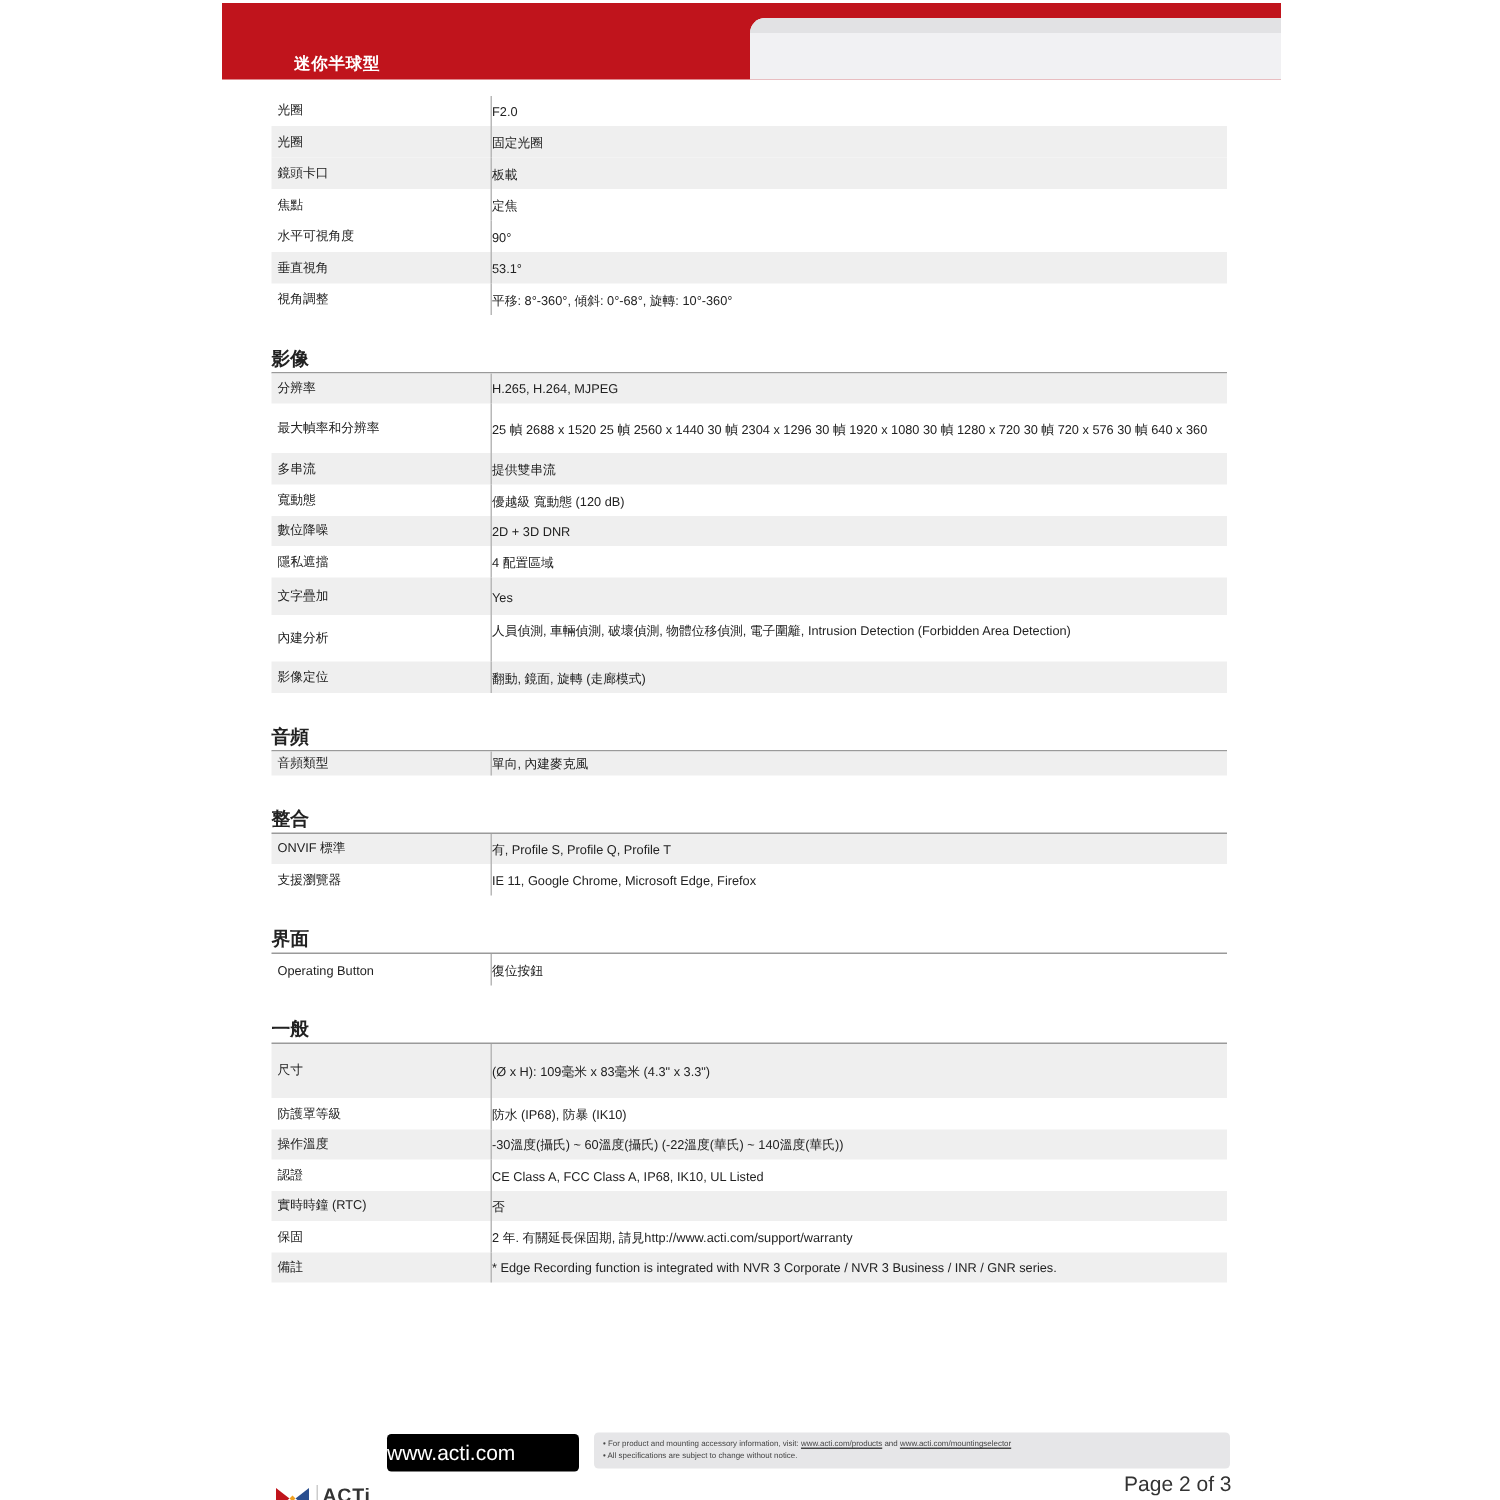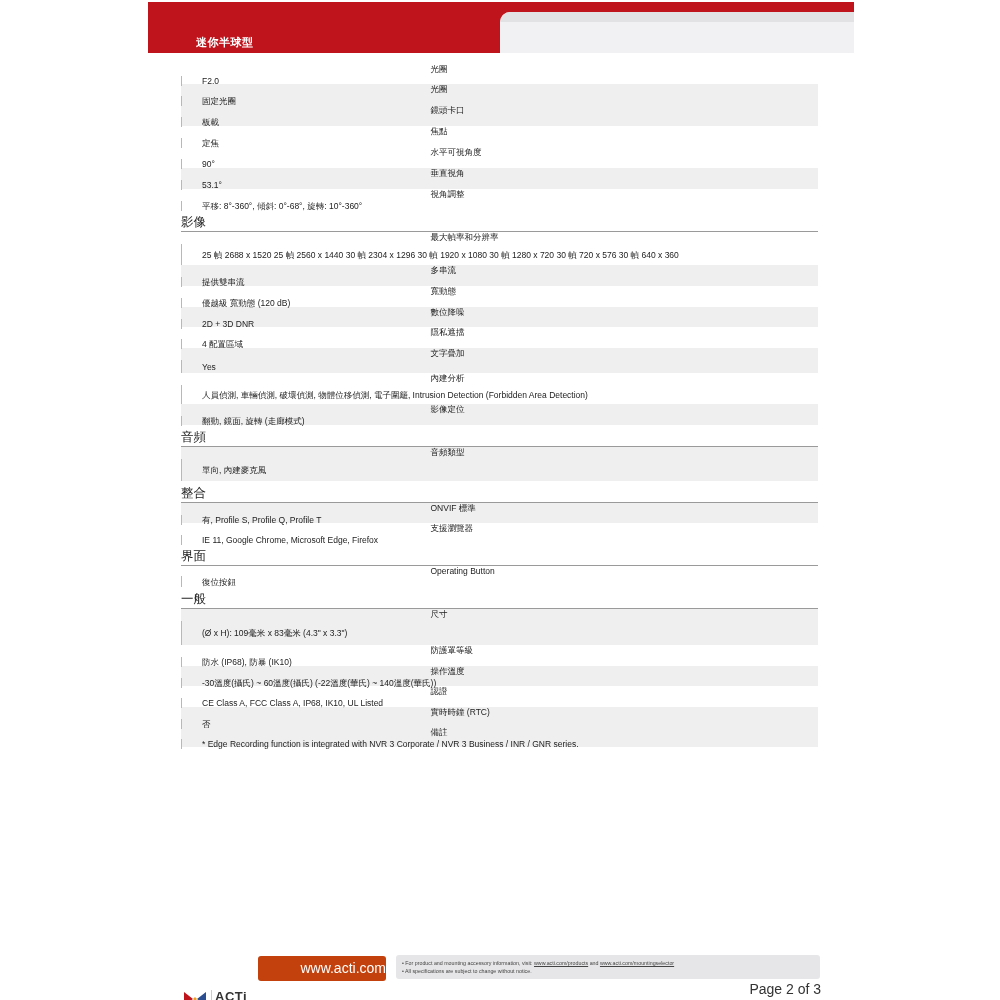"光圈" .row { flex-direction: column -> none }
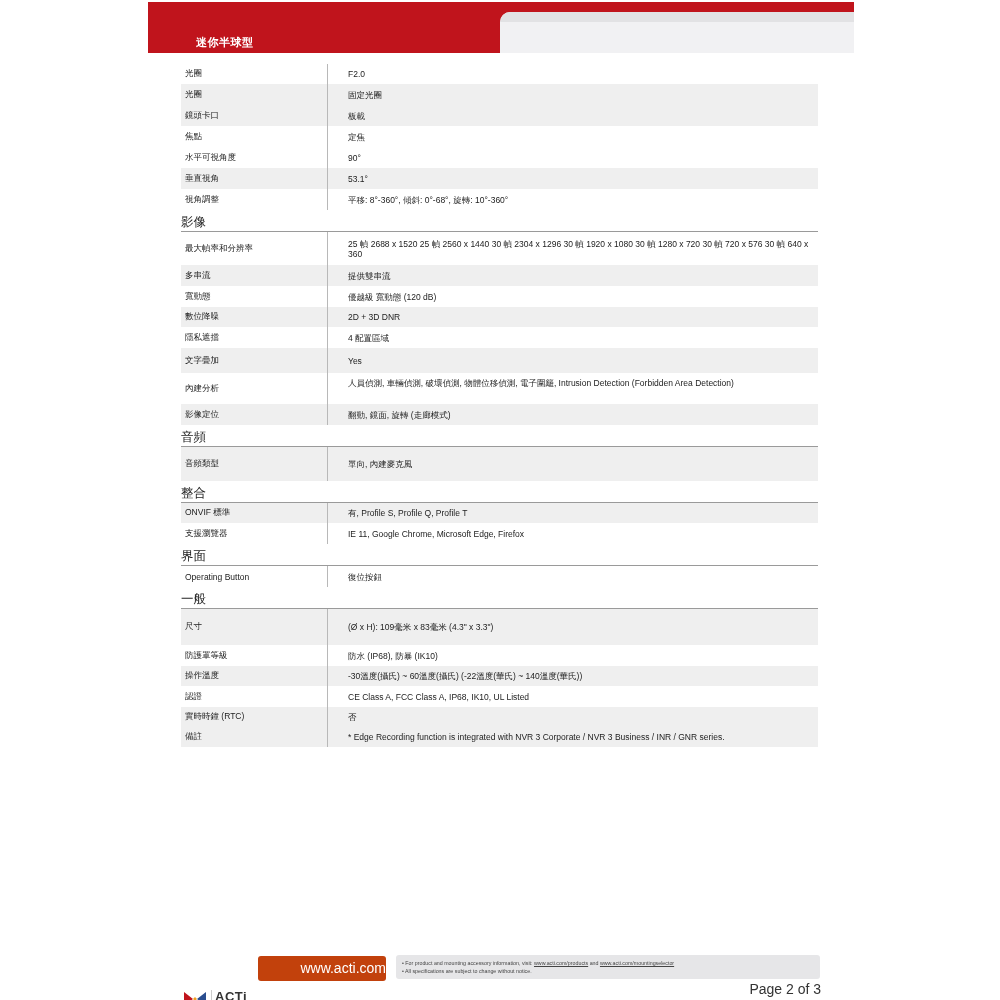"F2.0" .row .v { padding-left: 20px -> 0 }
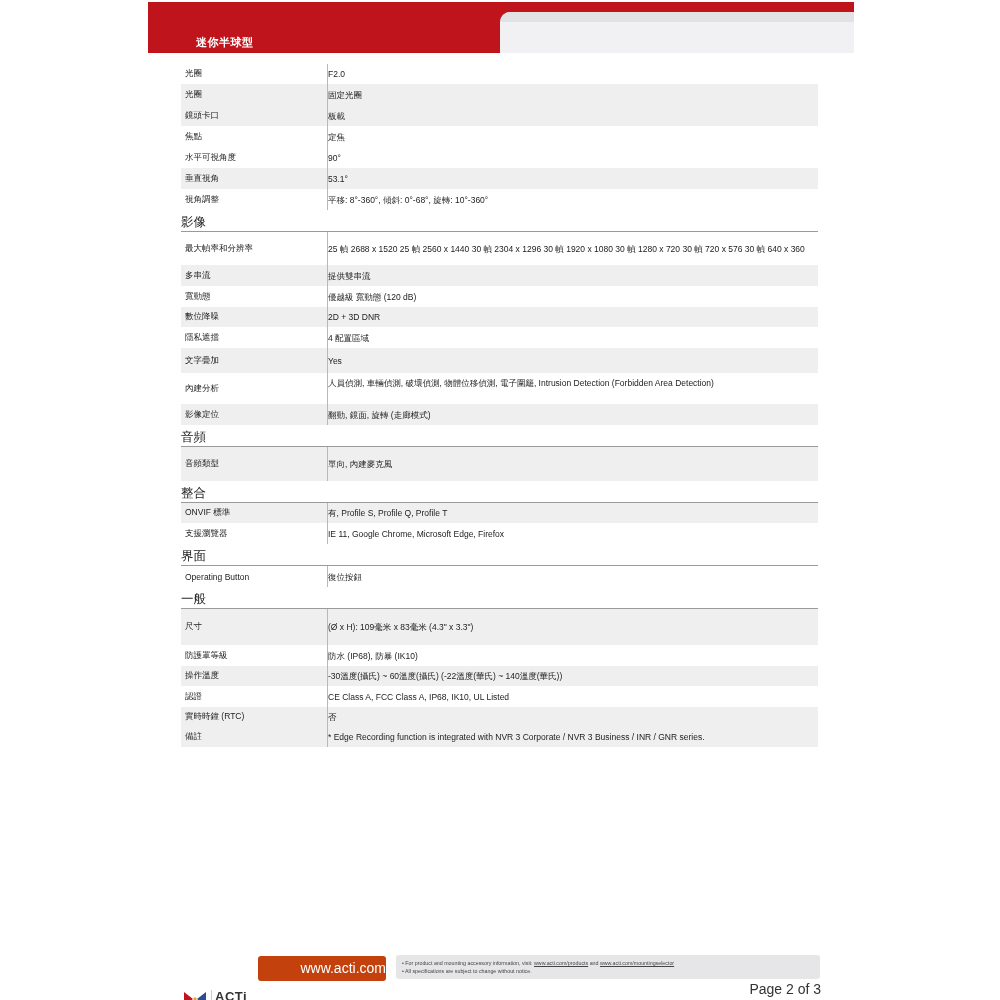"影像" .section { font-weight: normal -> bold; margin-top: 3px -> 20px }
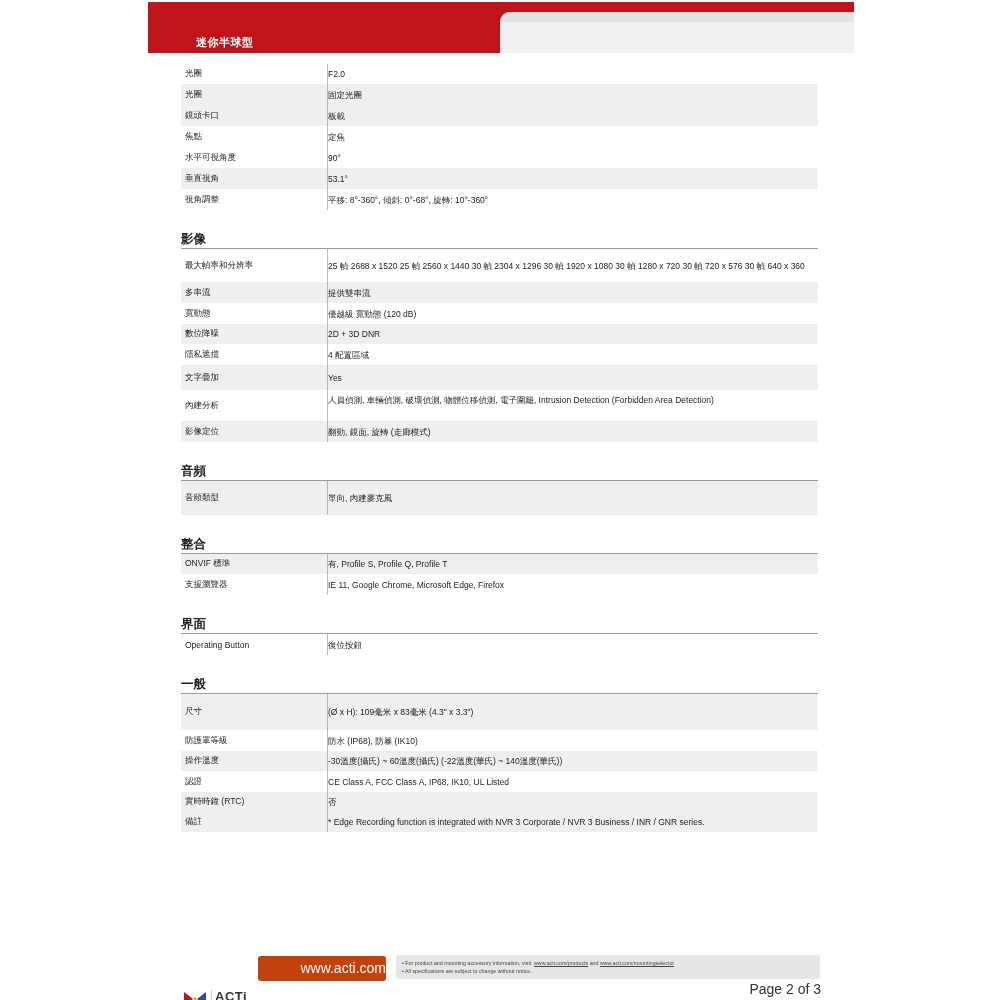"分辨率" div.row { html: none -> <div> <span>分辨率</span> <span>H.265, H.264, MJPEG</span> </div> }
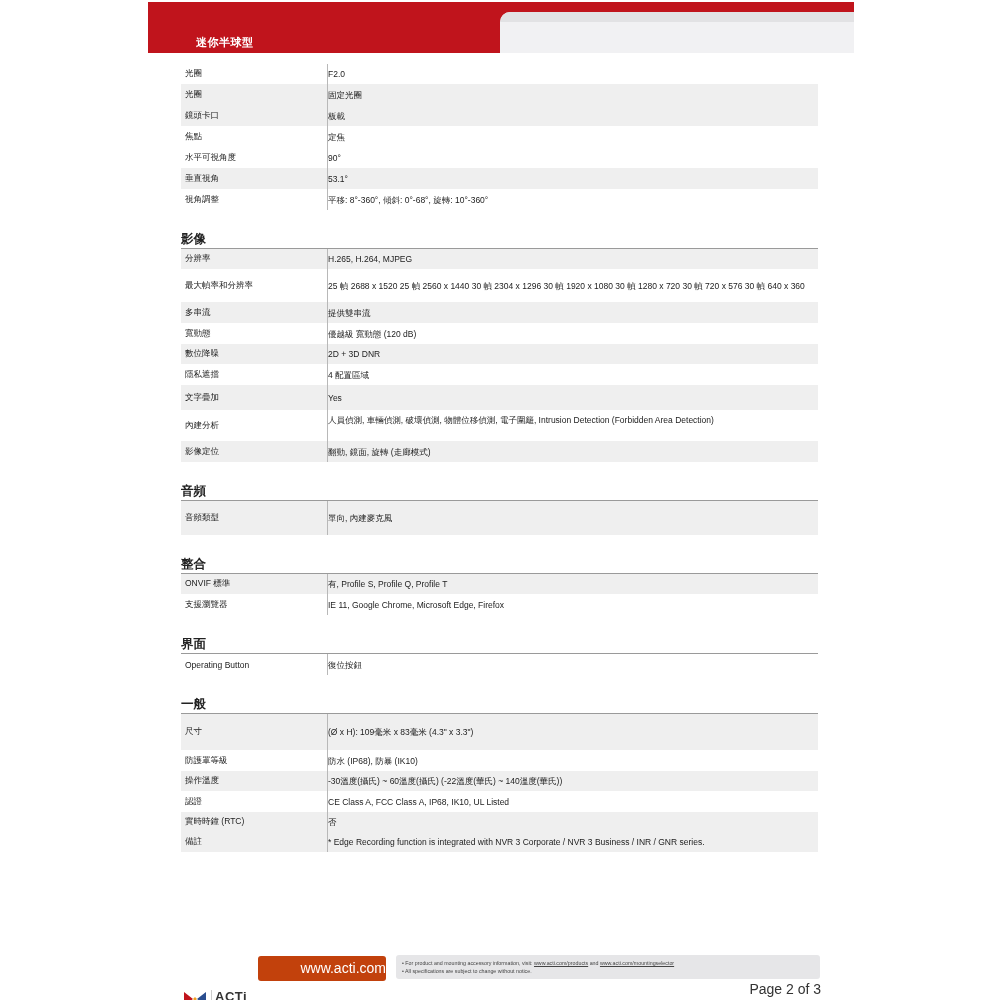"音頻類型" div.row { height: 34px -> 16px }
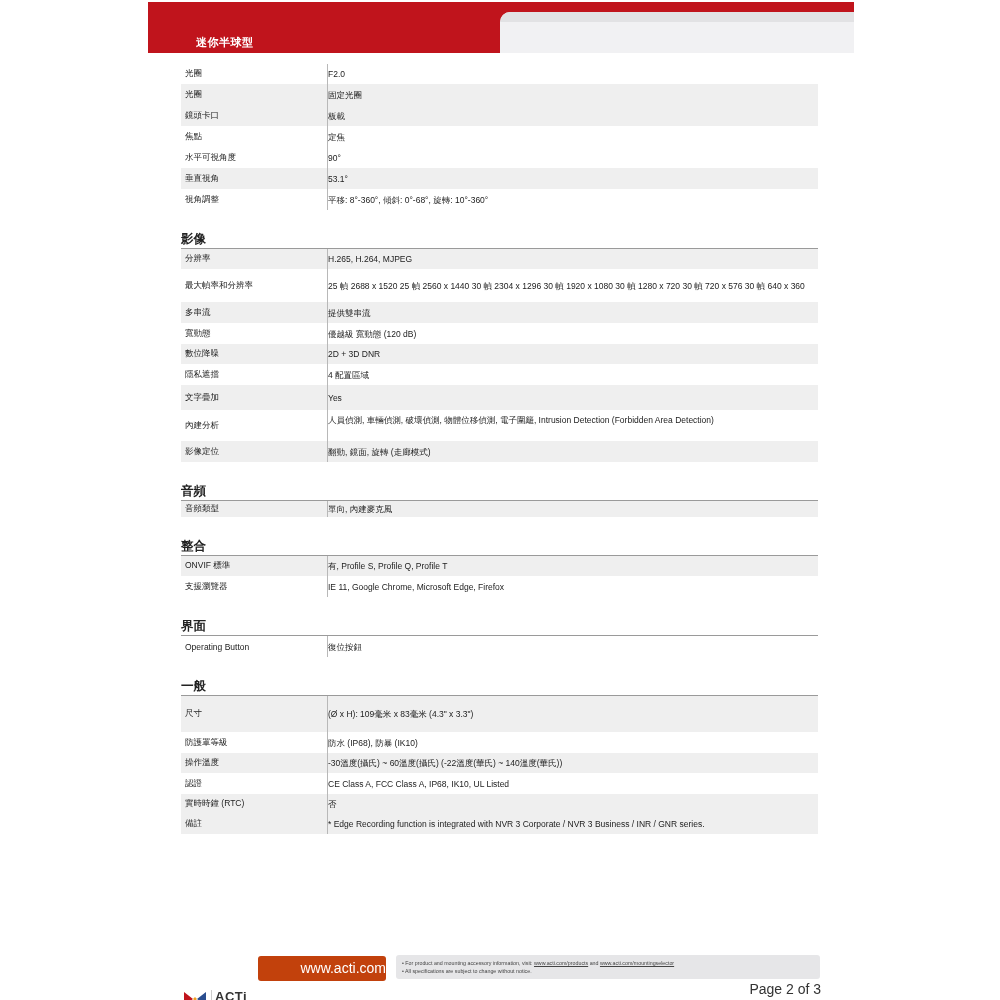"保固" div.row { html: none -> <div> <span>保固</span> <span>2 年. 有關延長保固期, 請見http://www.acti.com/support/warranty</span> </div> }
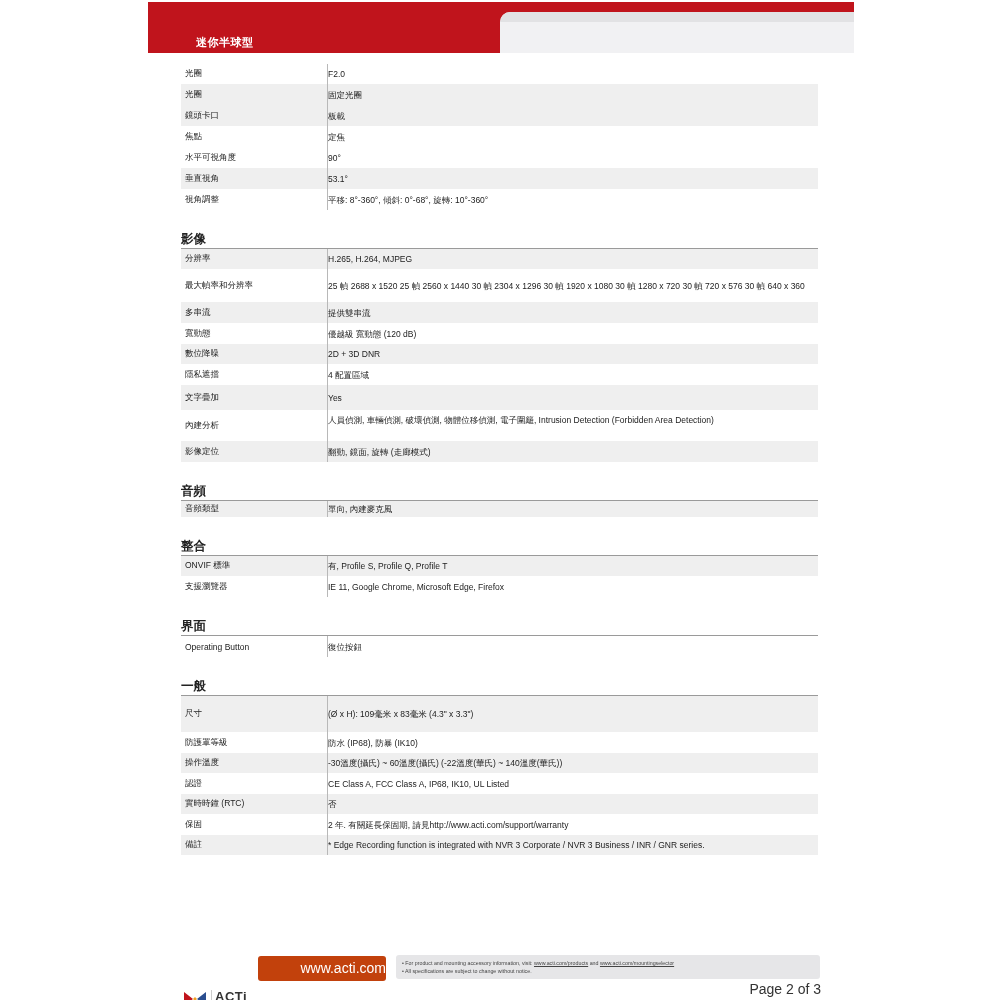"www.acti.com" .url-btn { background: #c2410c -> #000000; text-align: right -> left }
